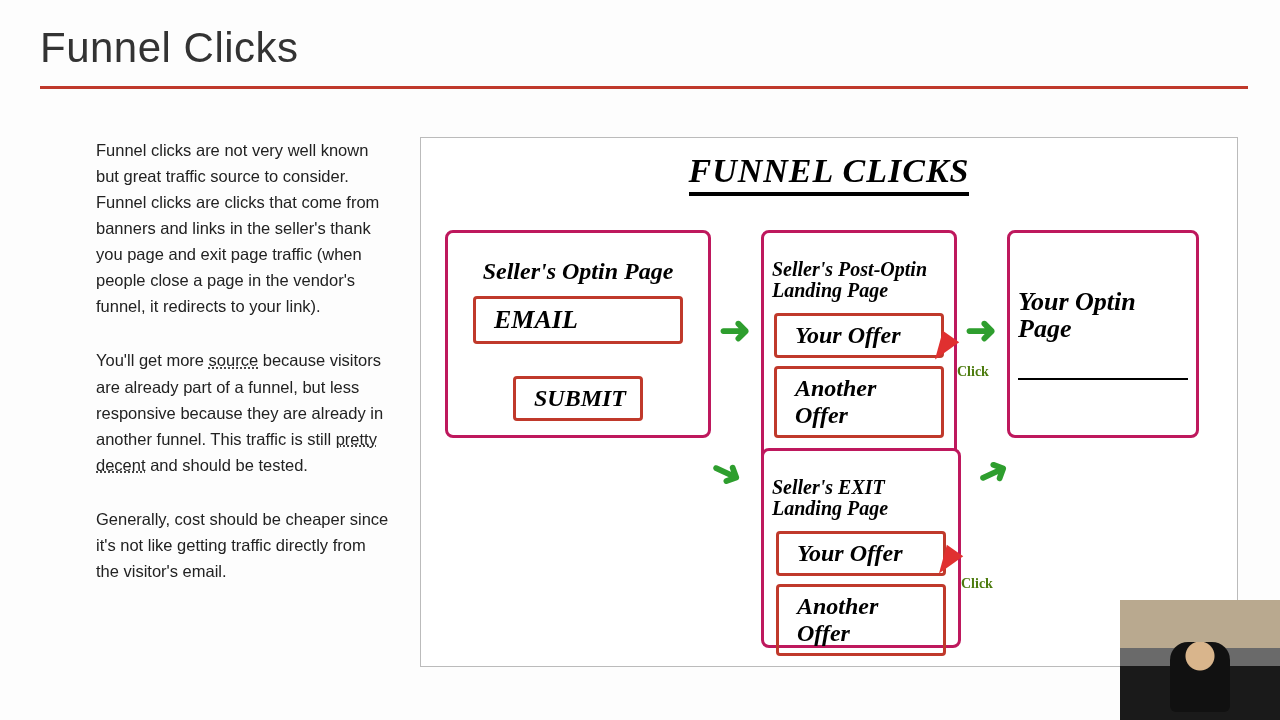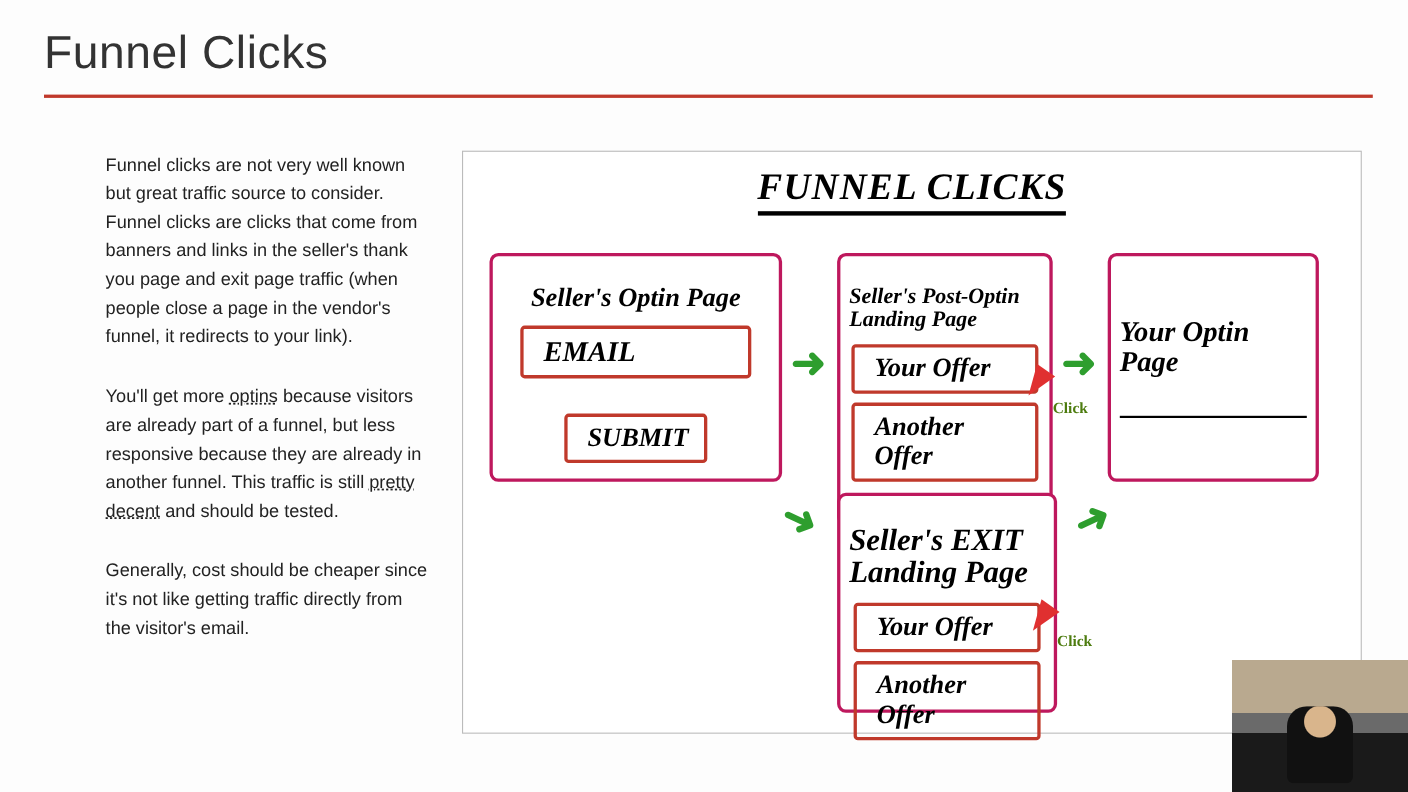"optins" span.underline-dots { text: optins -> source }
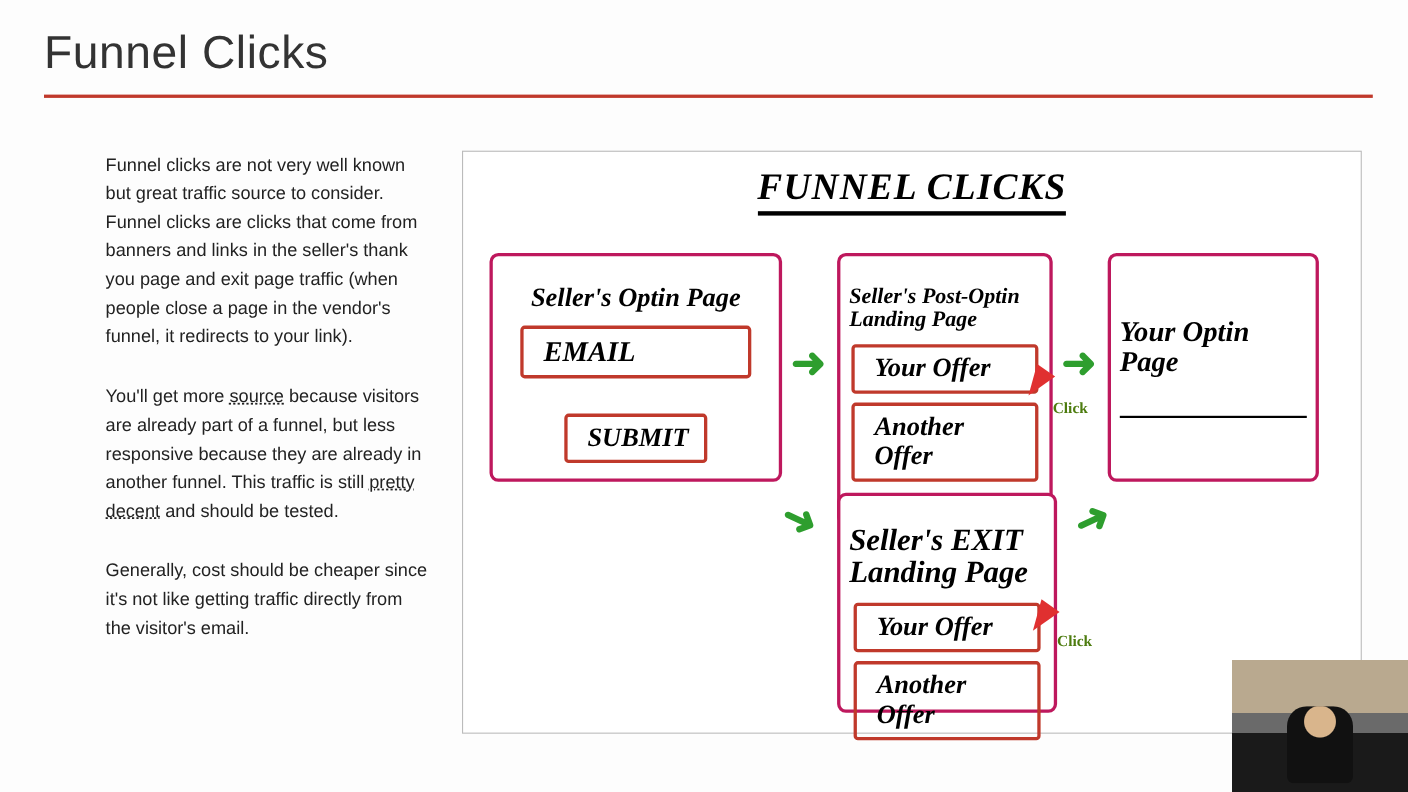"Seller's EXIT Landing Page" div.box-label { font-size: 28px -> 20px }
